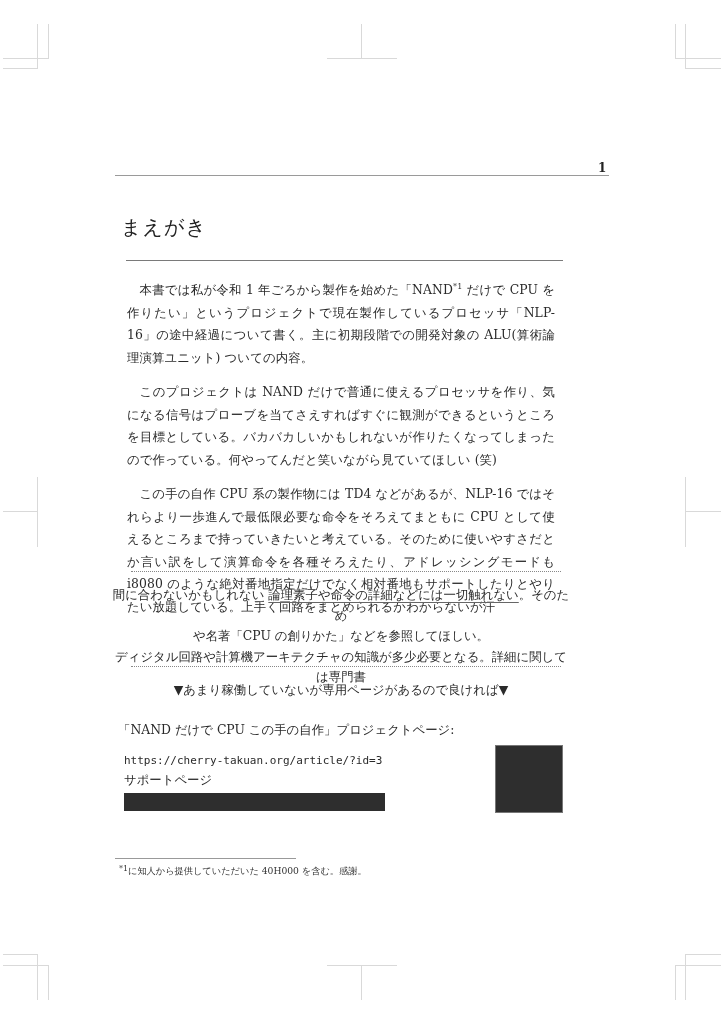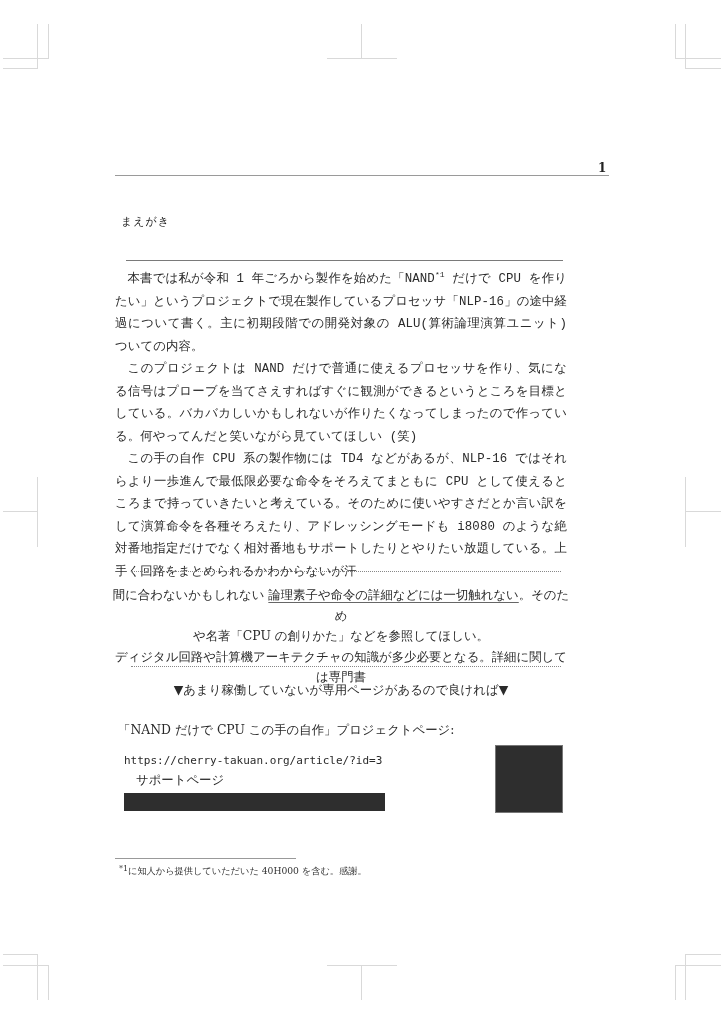"まえがき" .title { font-size: 11px -> 20px }
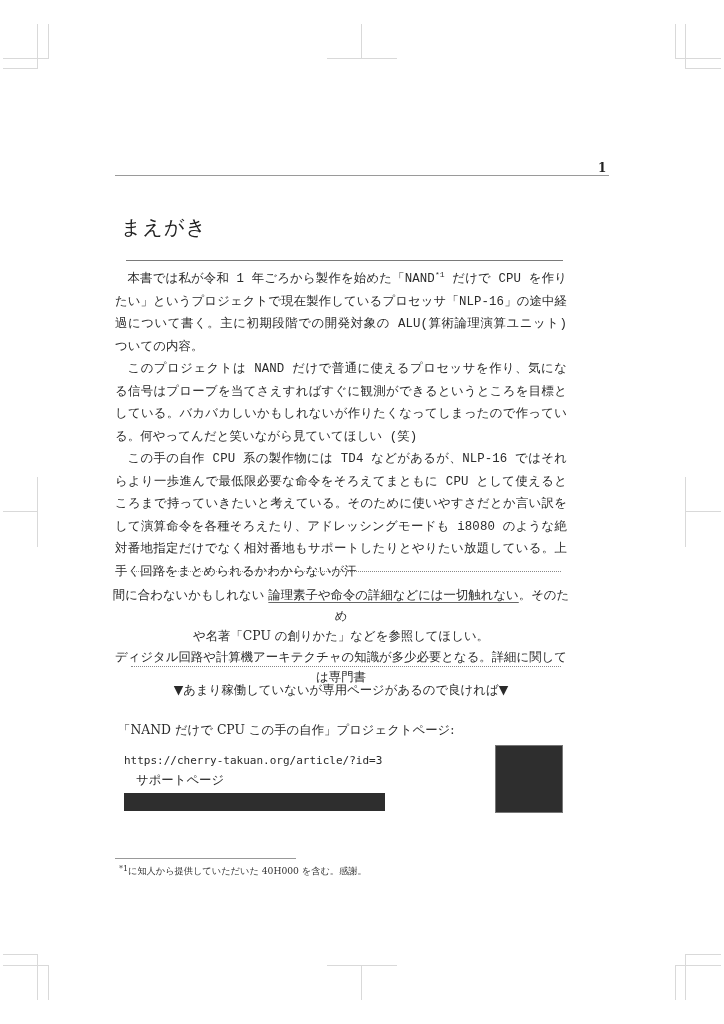"本書では私が令和 1 年ごろから製作を始めた「NAND*1 だけで CPU" .body-text p { font-family: Liberation Mono, monospace -> none; margin: 0 -> 12px }
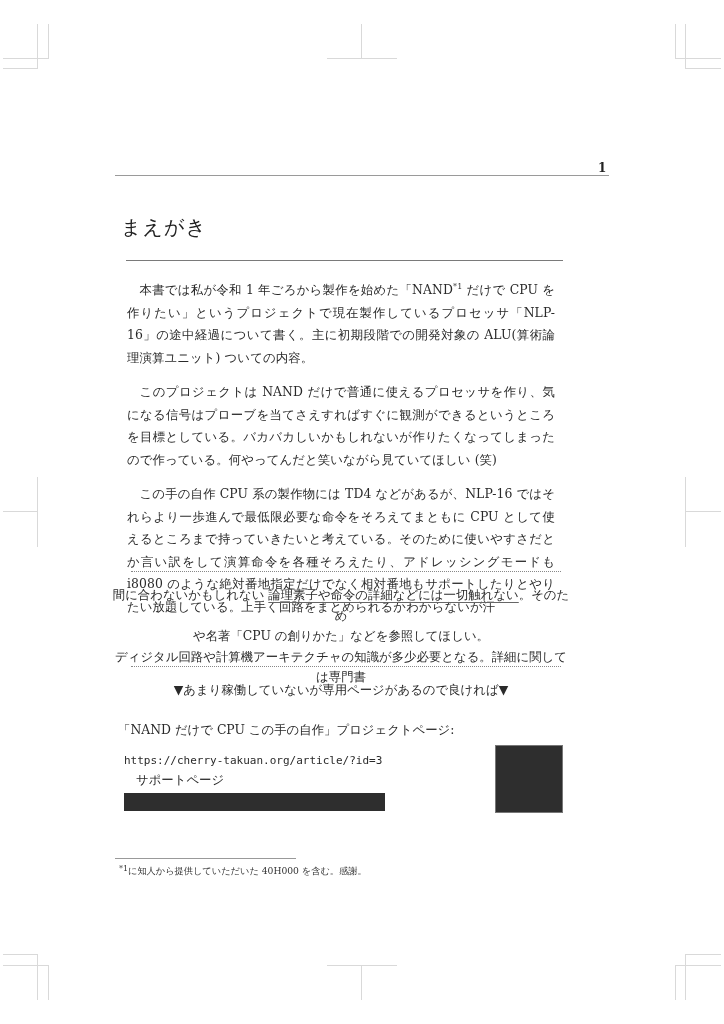"サポートページ" div.line { left: 136px -> 124px }
